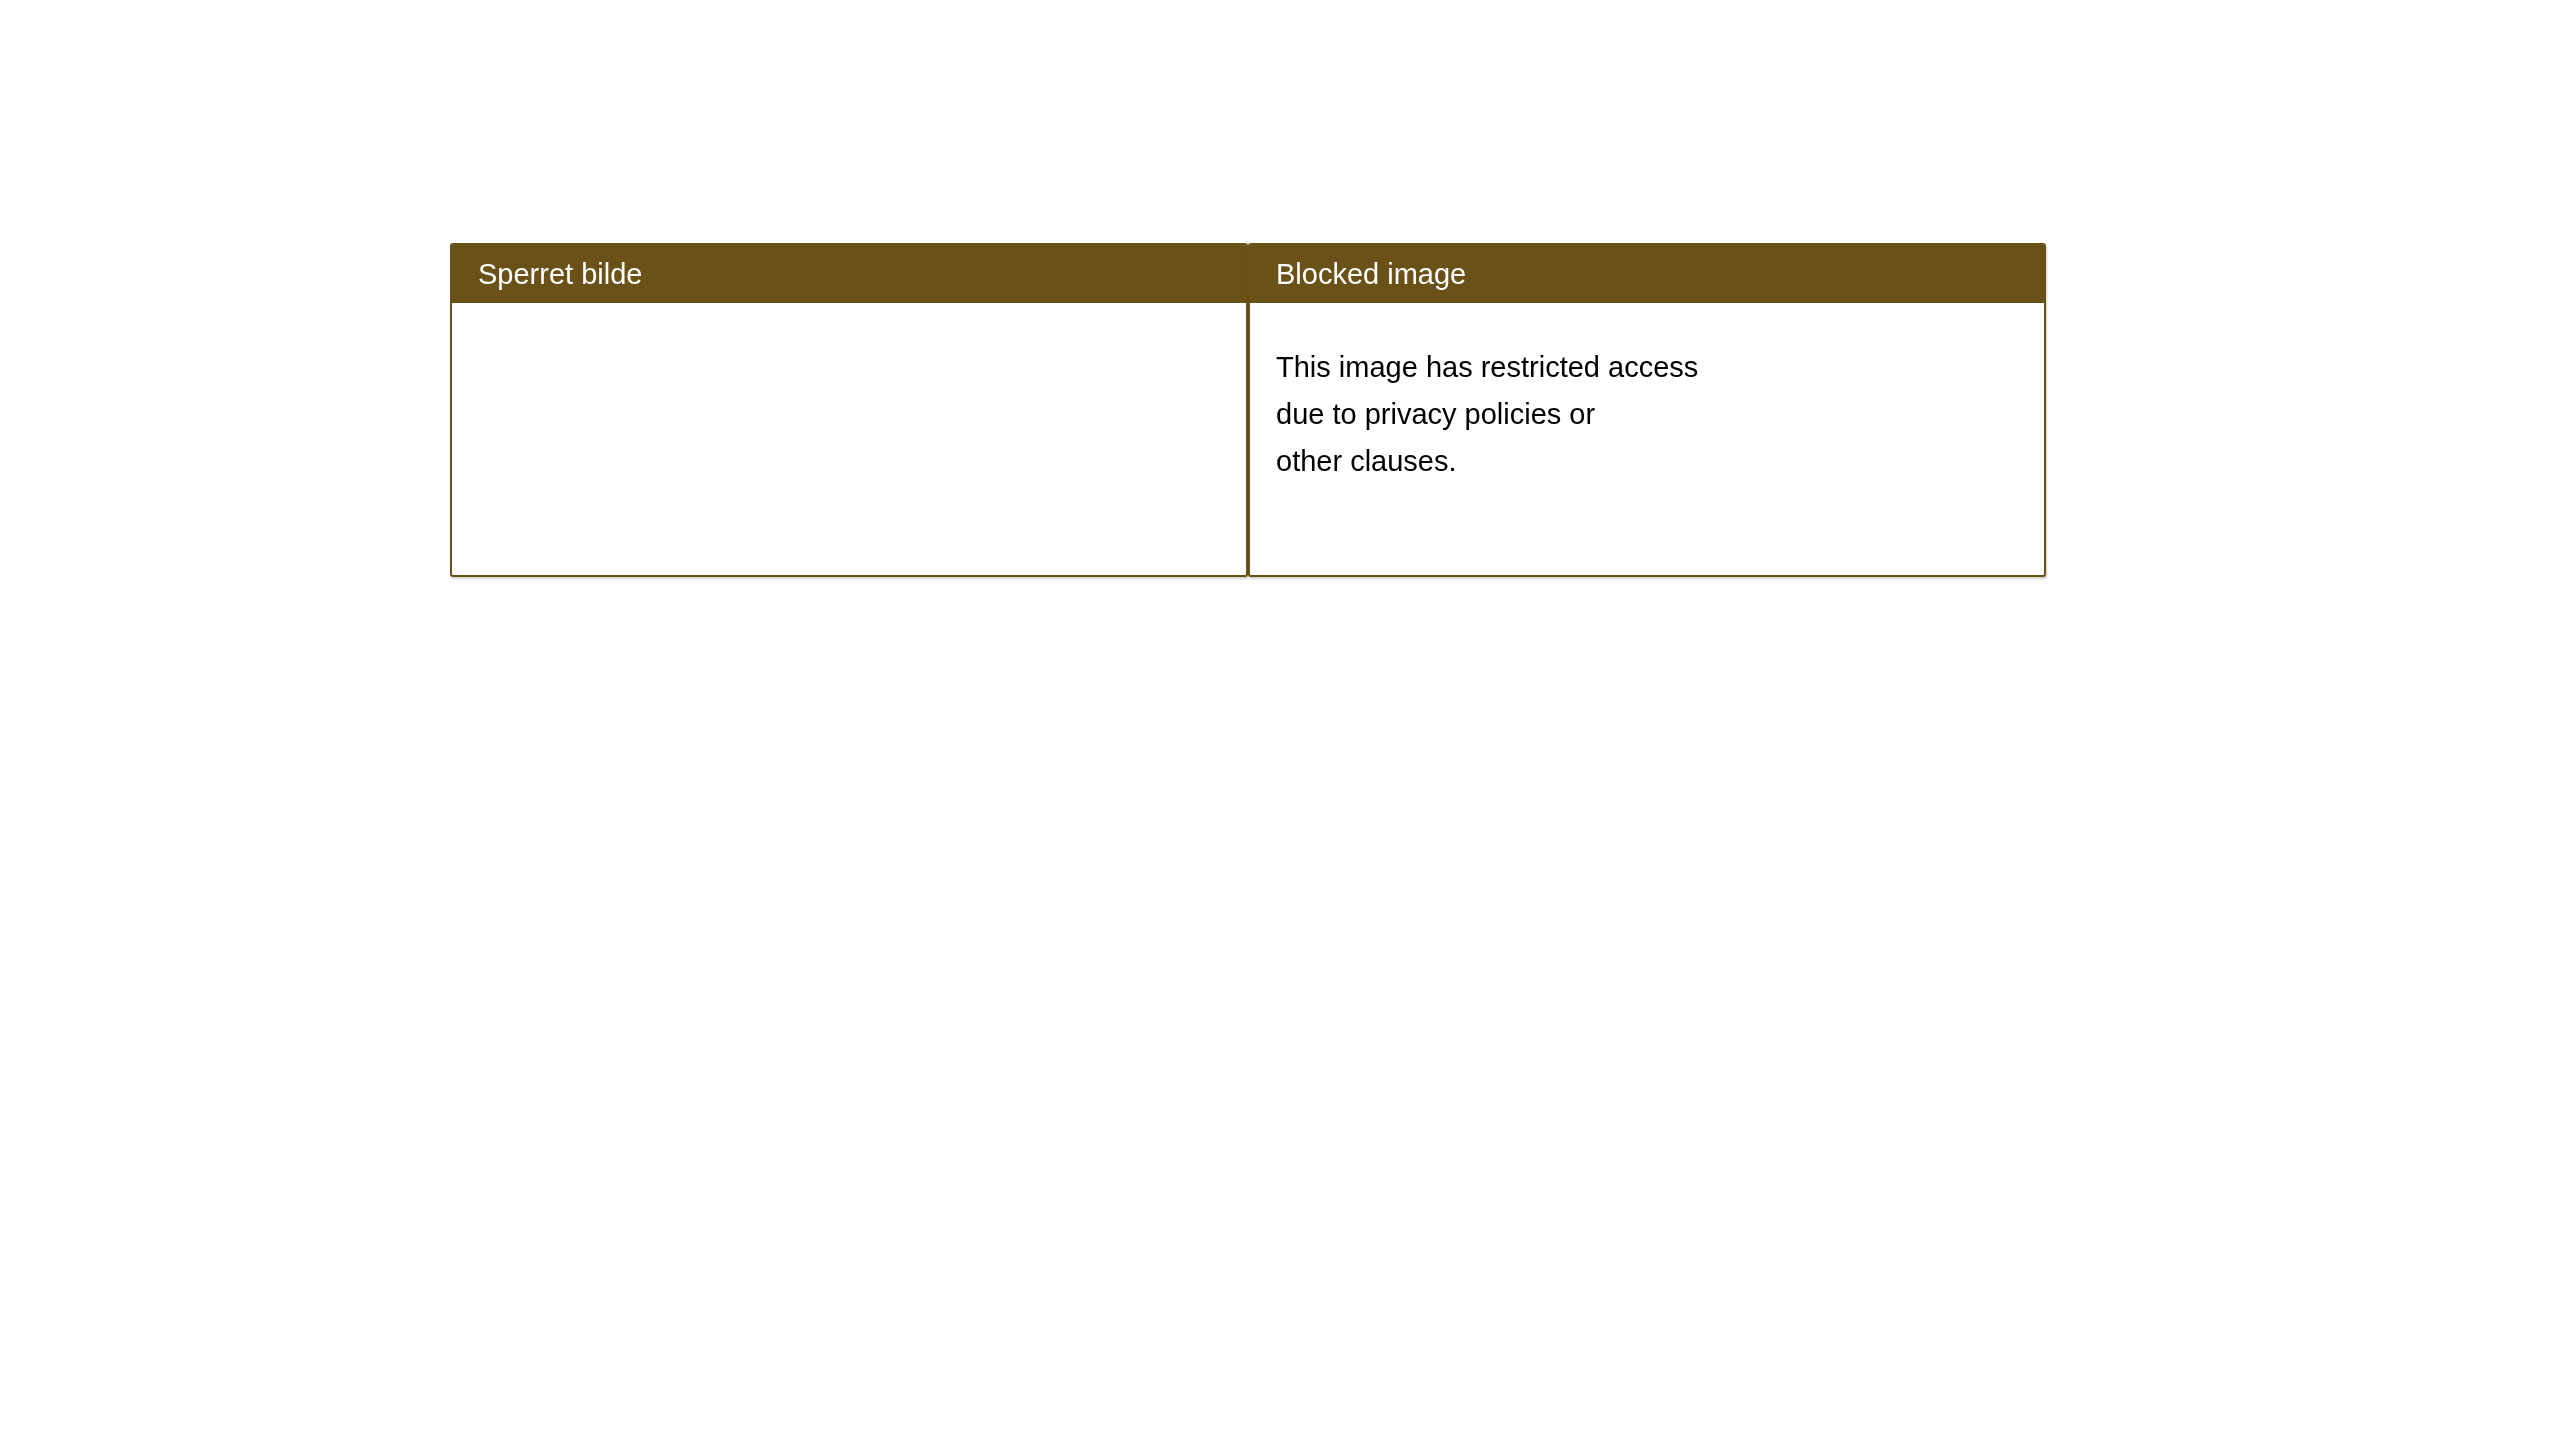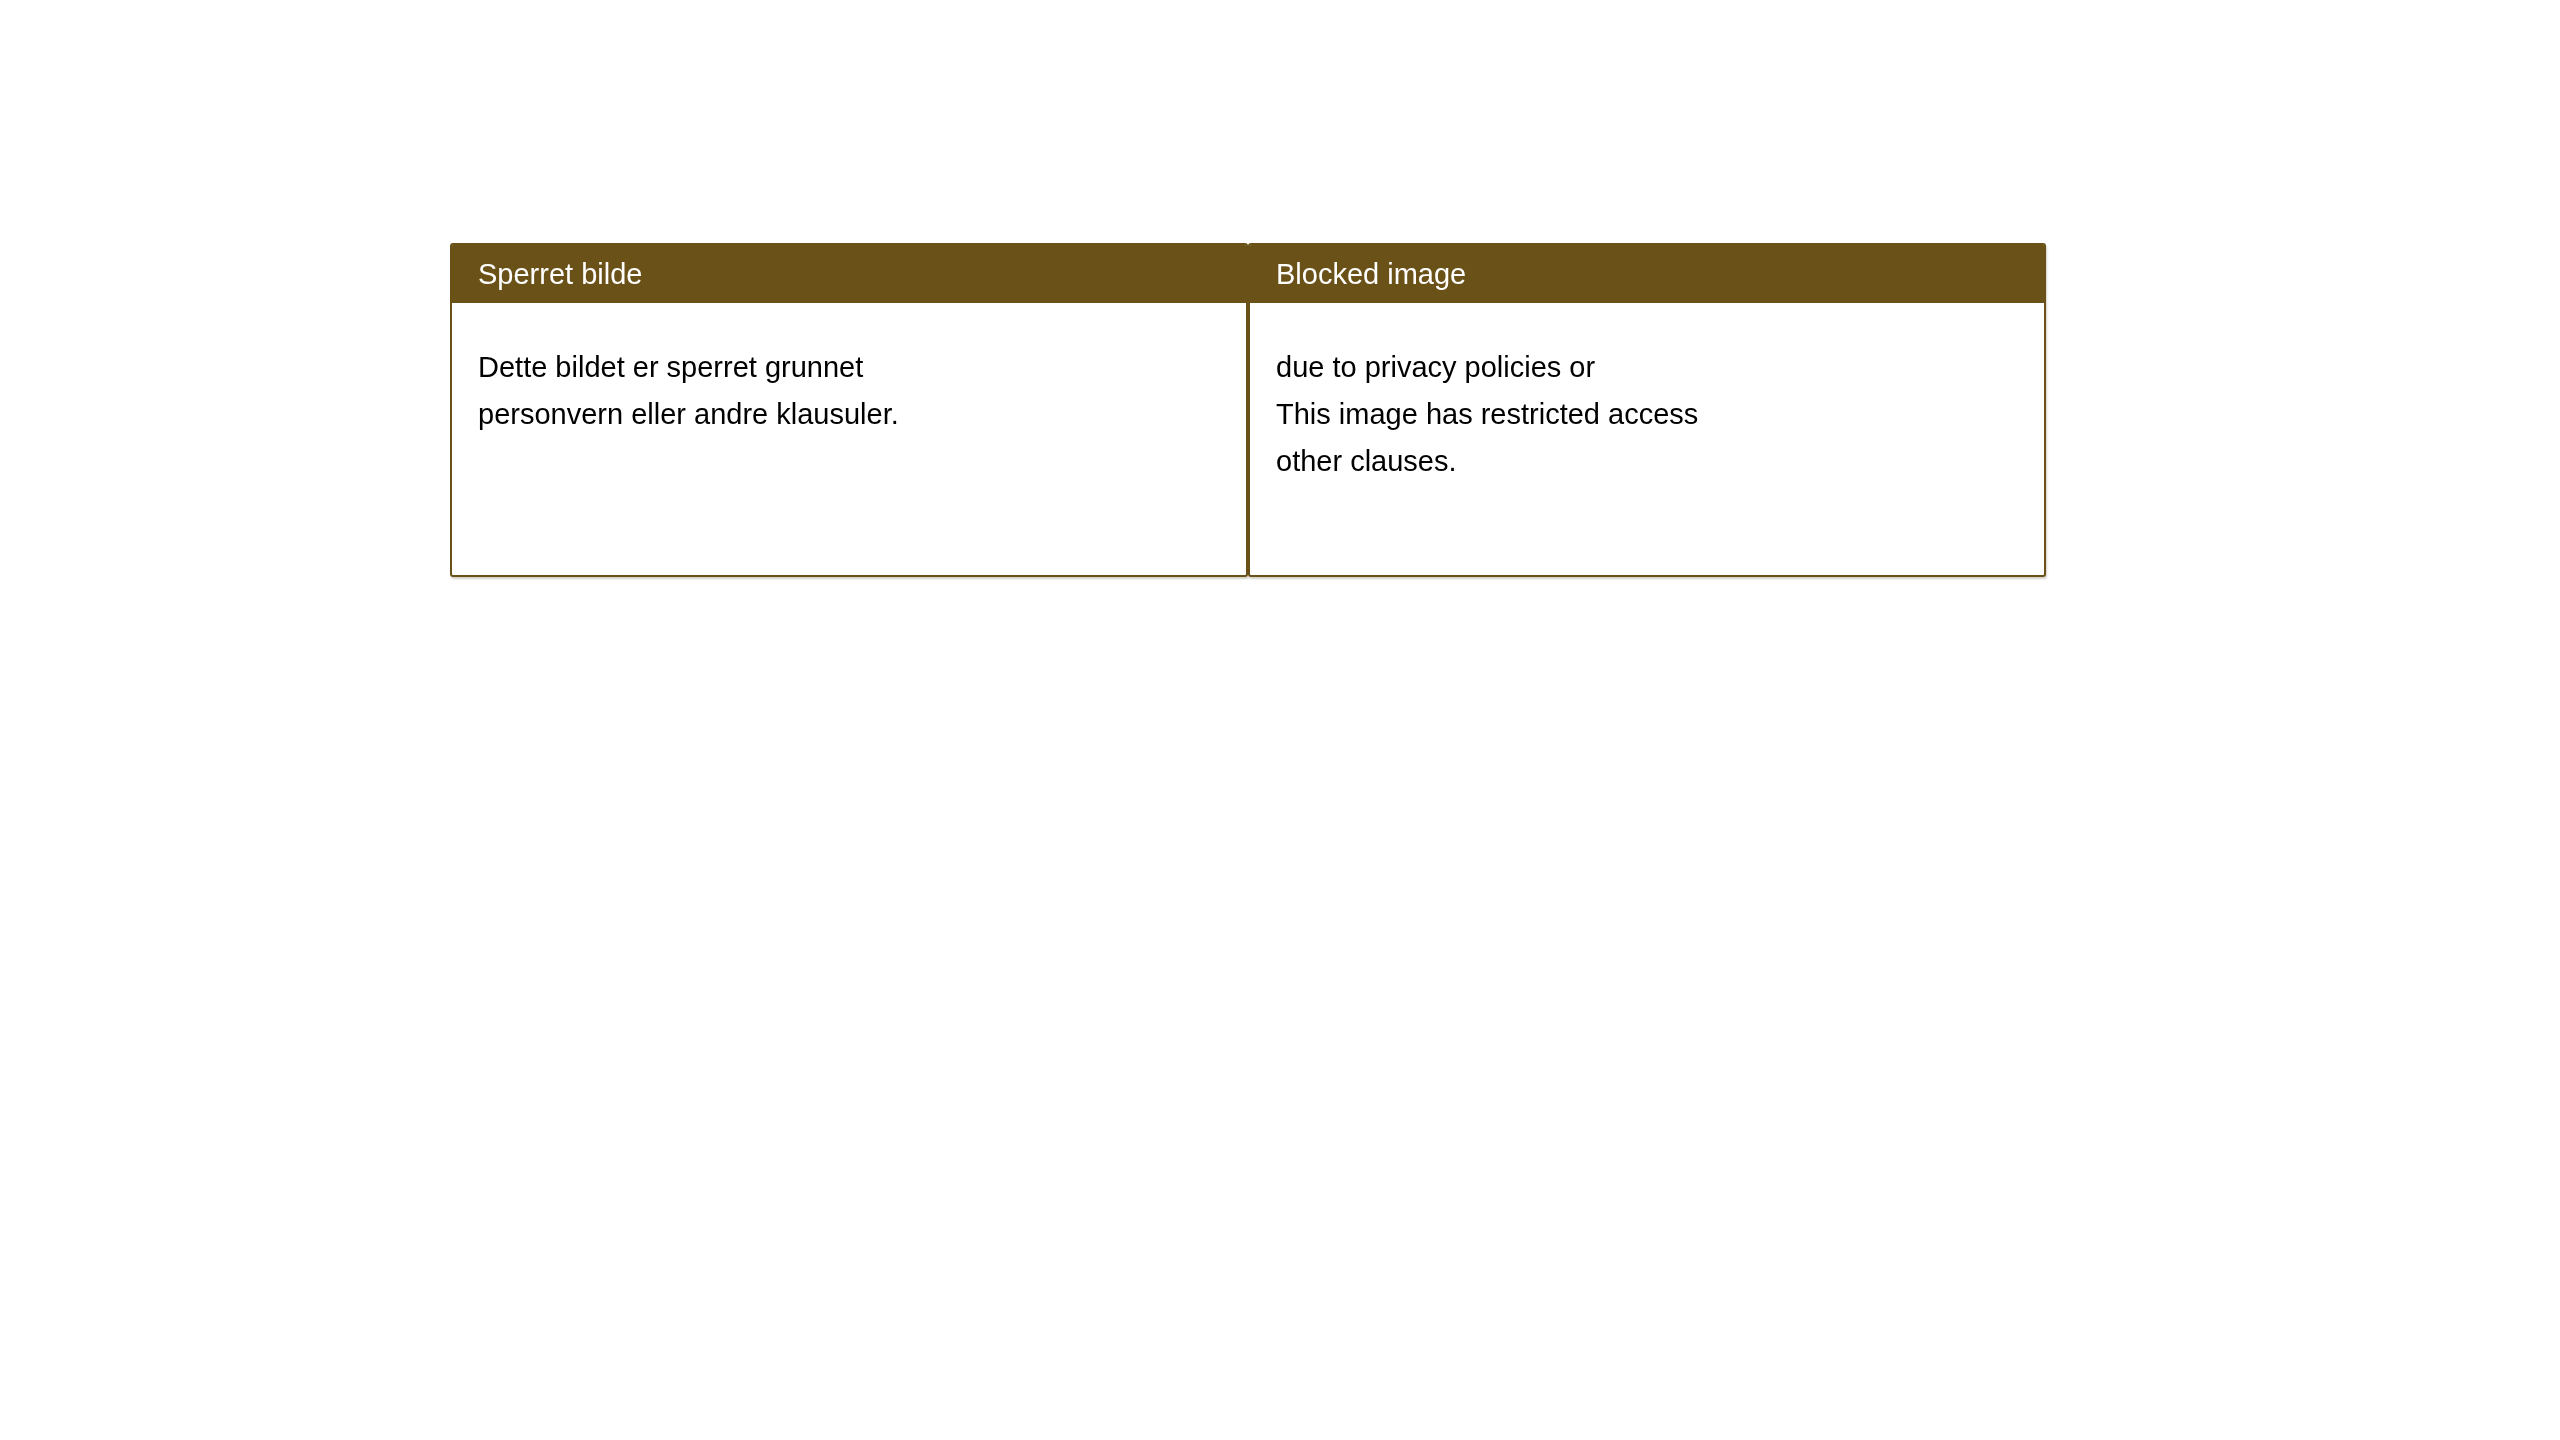"Dette bildet er sperret grunnet" div.card-body { html: <div> <div>Dette bildet er sperret grunnet</div> <div>personvern eller andre klausuler.</div> </div> -> none }
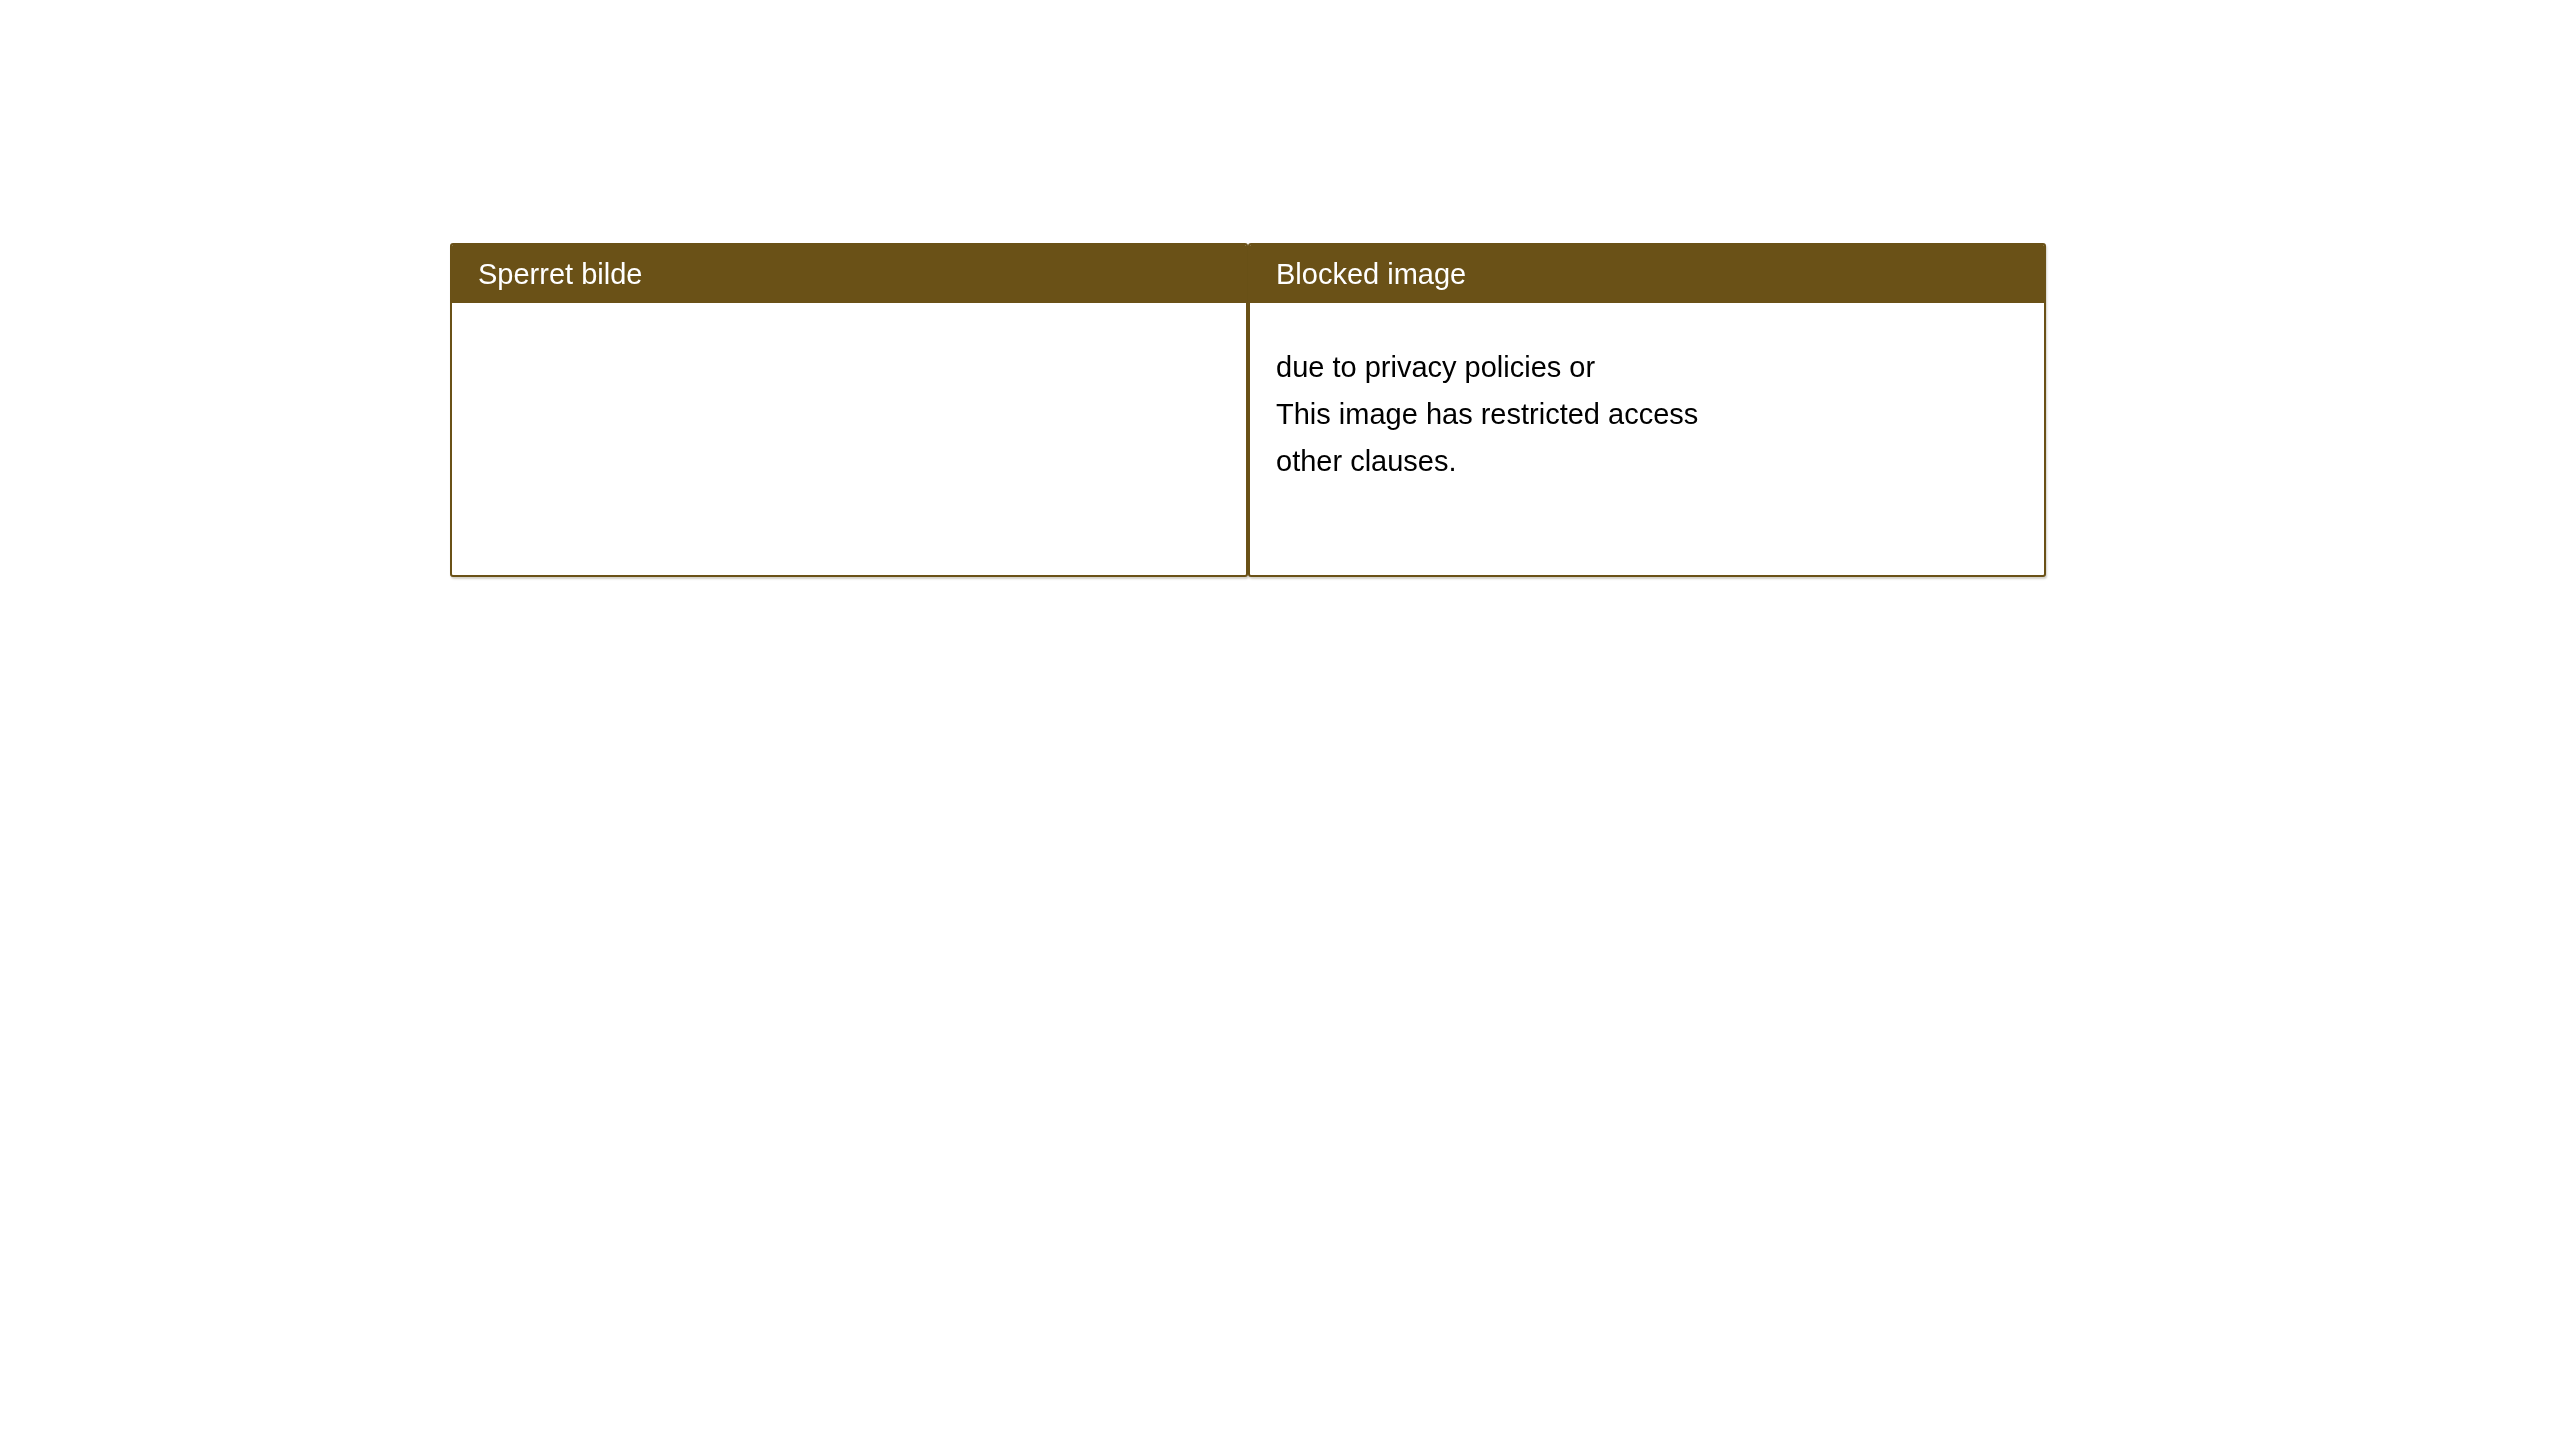"due to privacy policies or" div.body-line { order: before "This image has restricted access" -> after "This image has restricted access" }
